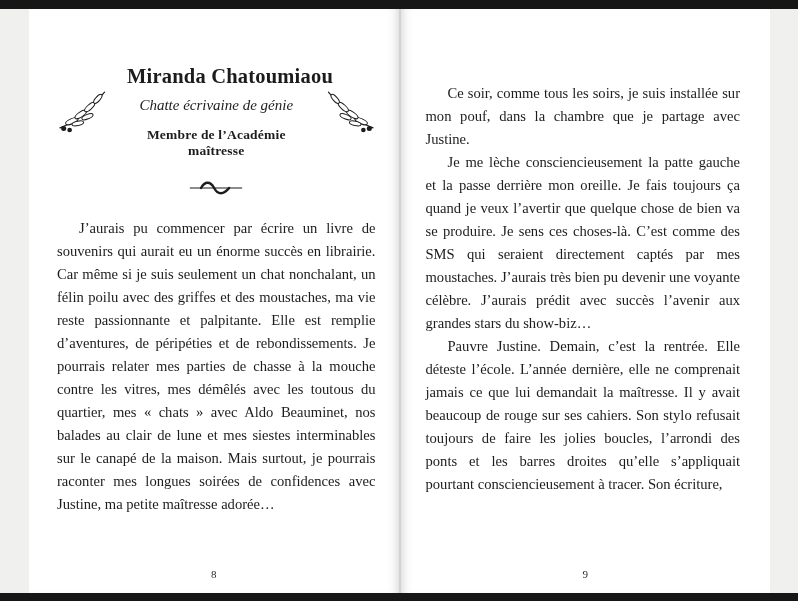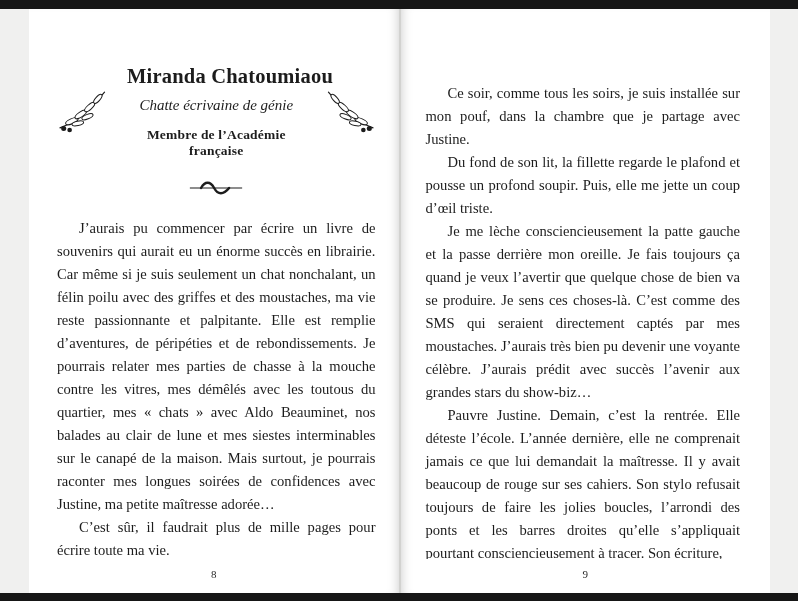"Membre de l’Académie française" div.chapter-affiliation { text: française -> maîtresse }
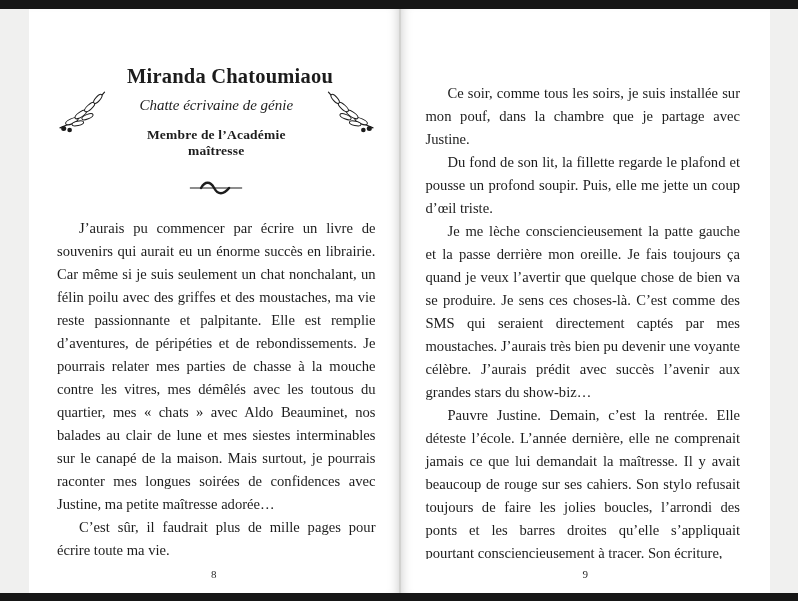"Du fond de son lit," p { html: <p>Du fond de son lit, la fillette regarde le plafond et pousse un profond soupir. Puis, elle me jette un coup d’œil triste.</p> -> none }
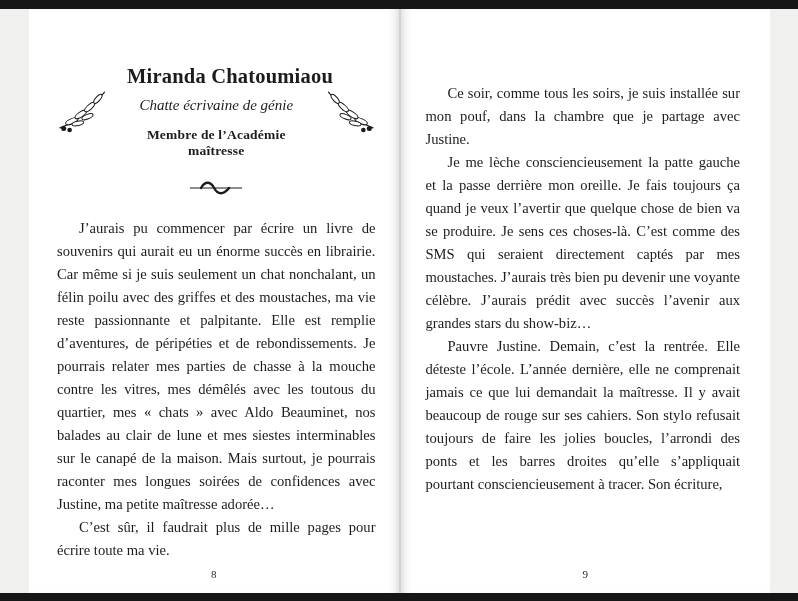"C’est sûr, il faudrait plus" p { html: <p>C’est sûr, il faudrait plus de mille pages pour écrire toute ma vie.</p> -> none }
